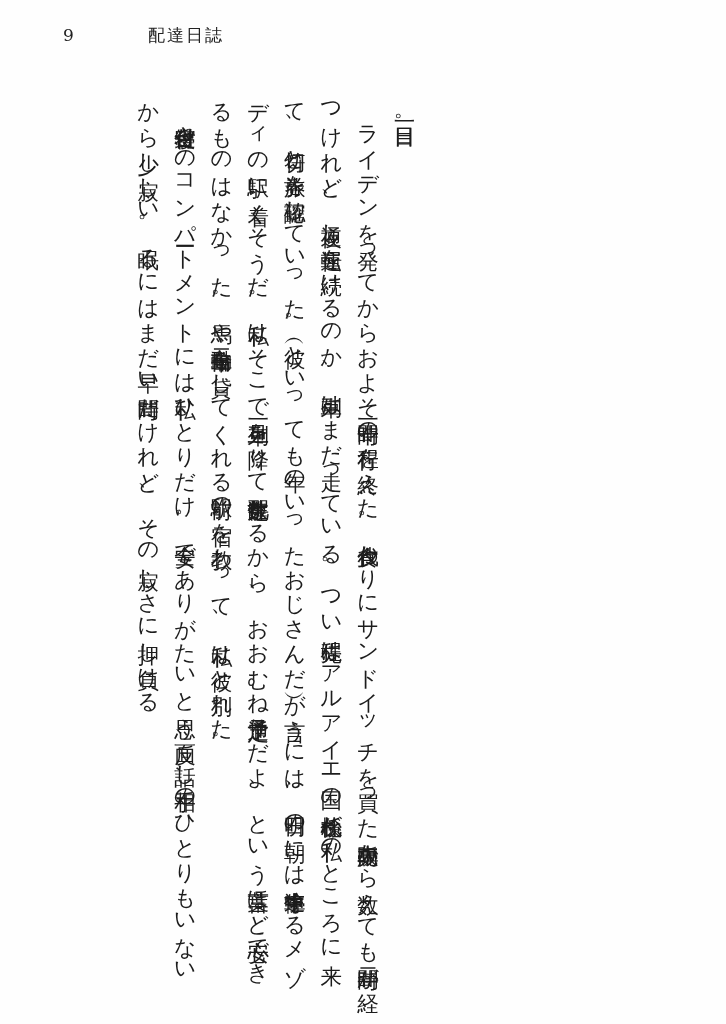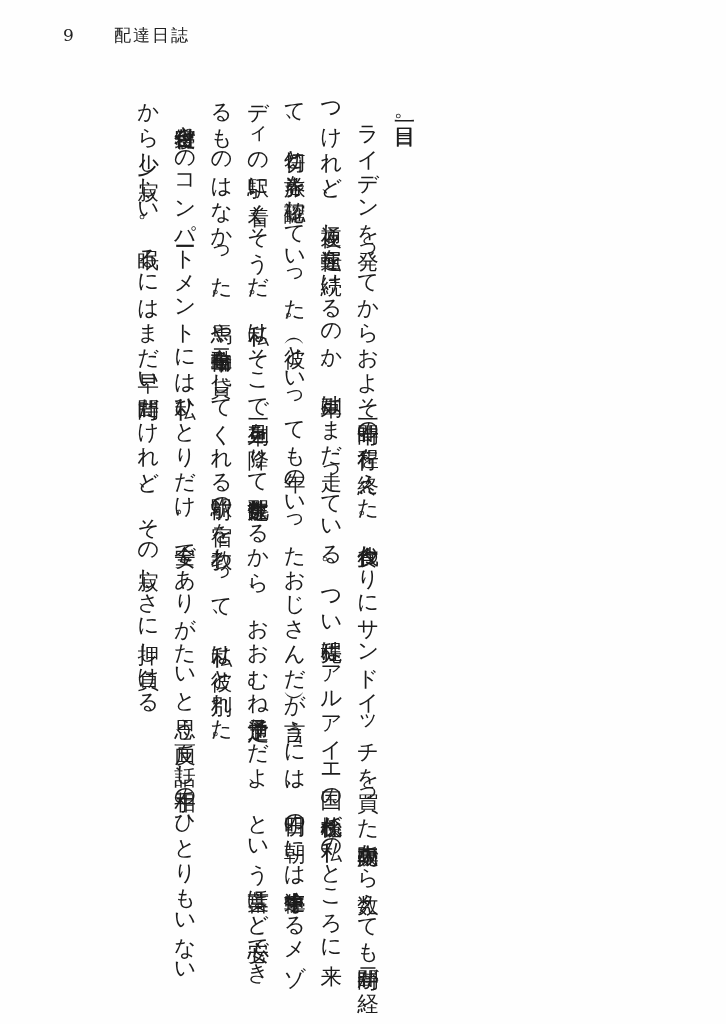"配達日誌" .running-title { margin-left: 37px -> 71px }
